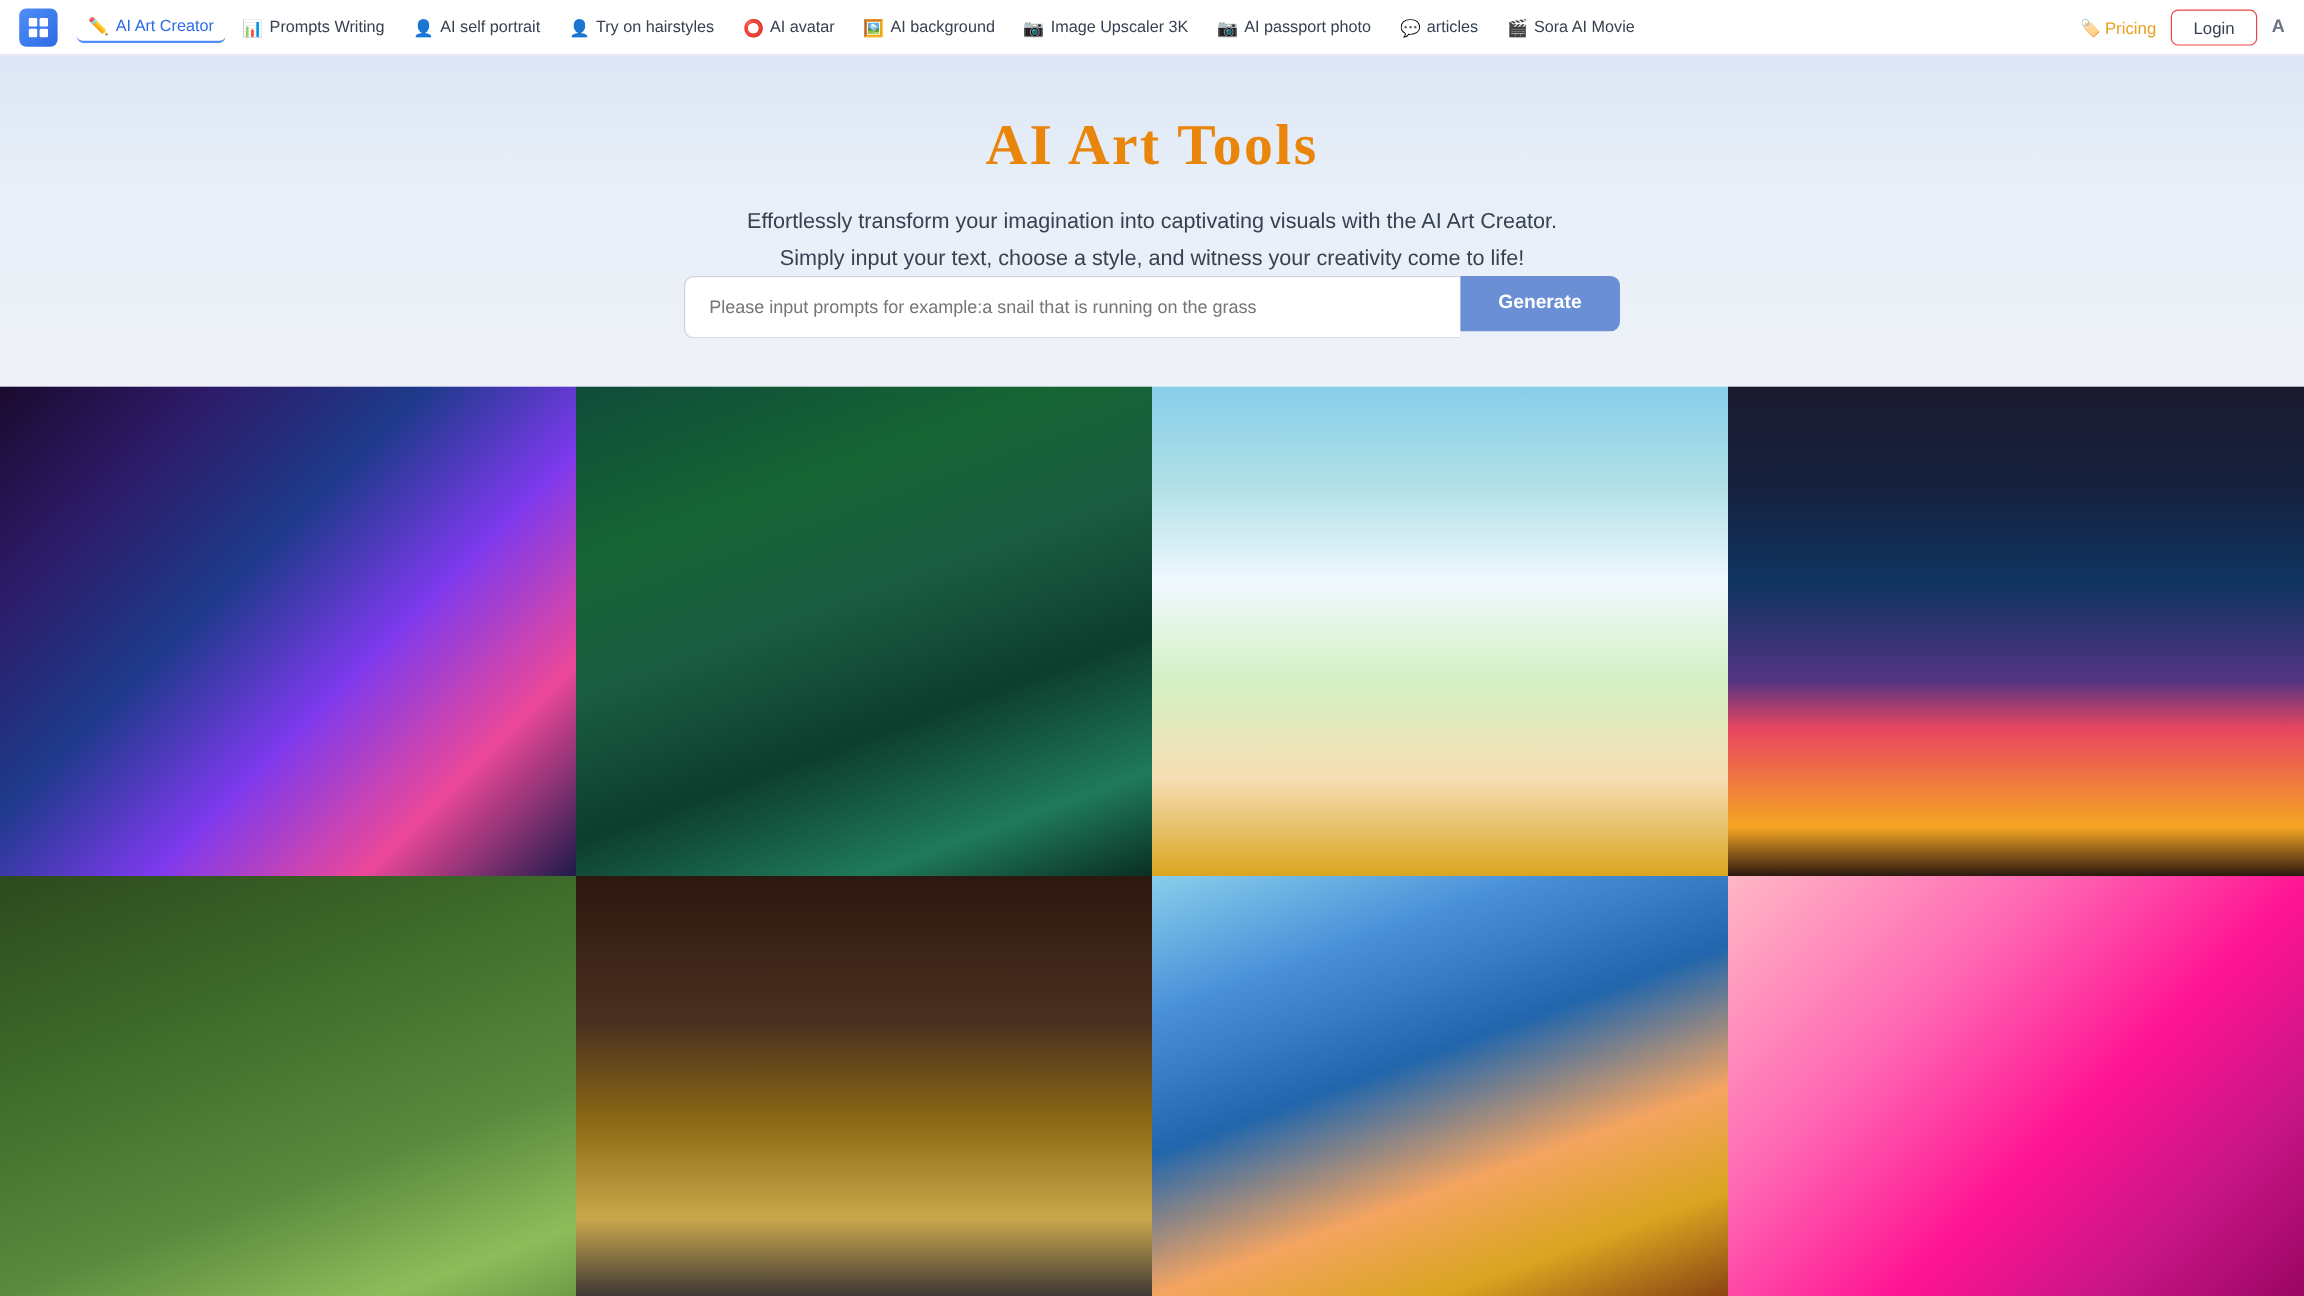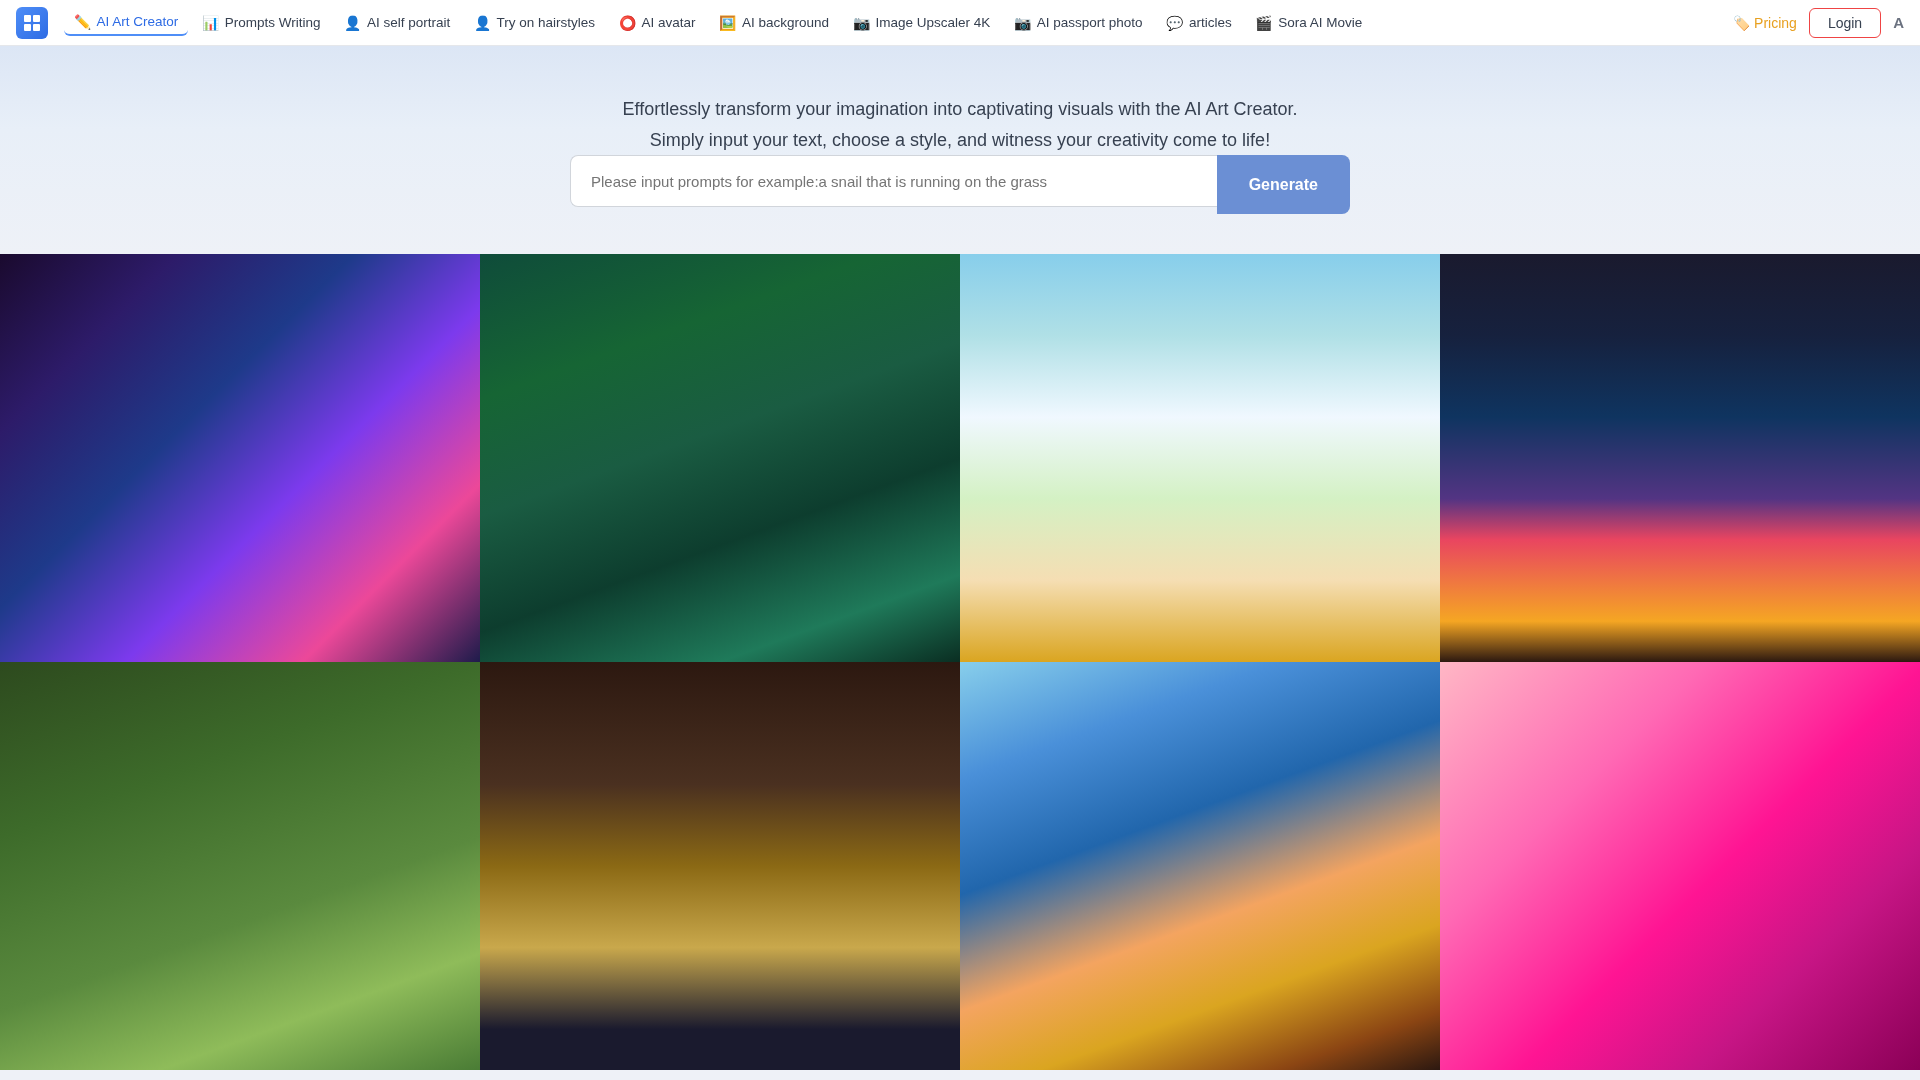"Image Upscaler 4K" span { text: 4K -> 3K }
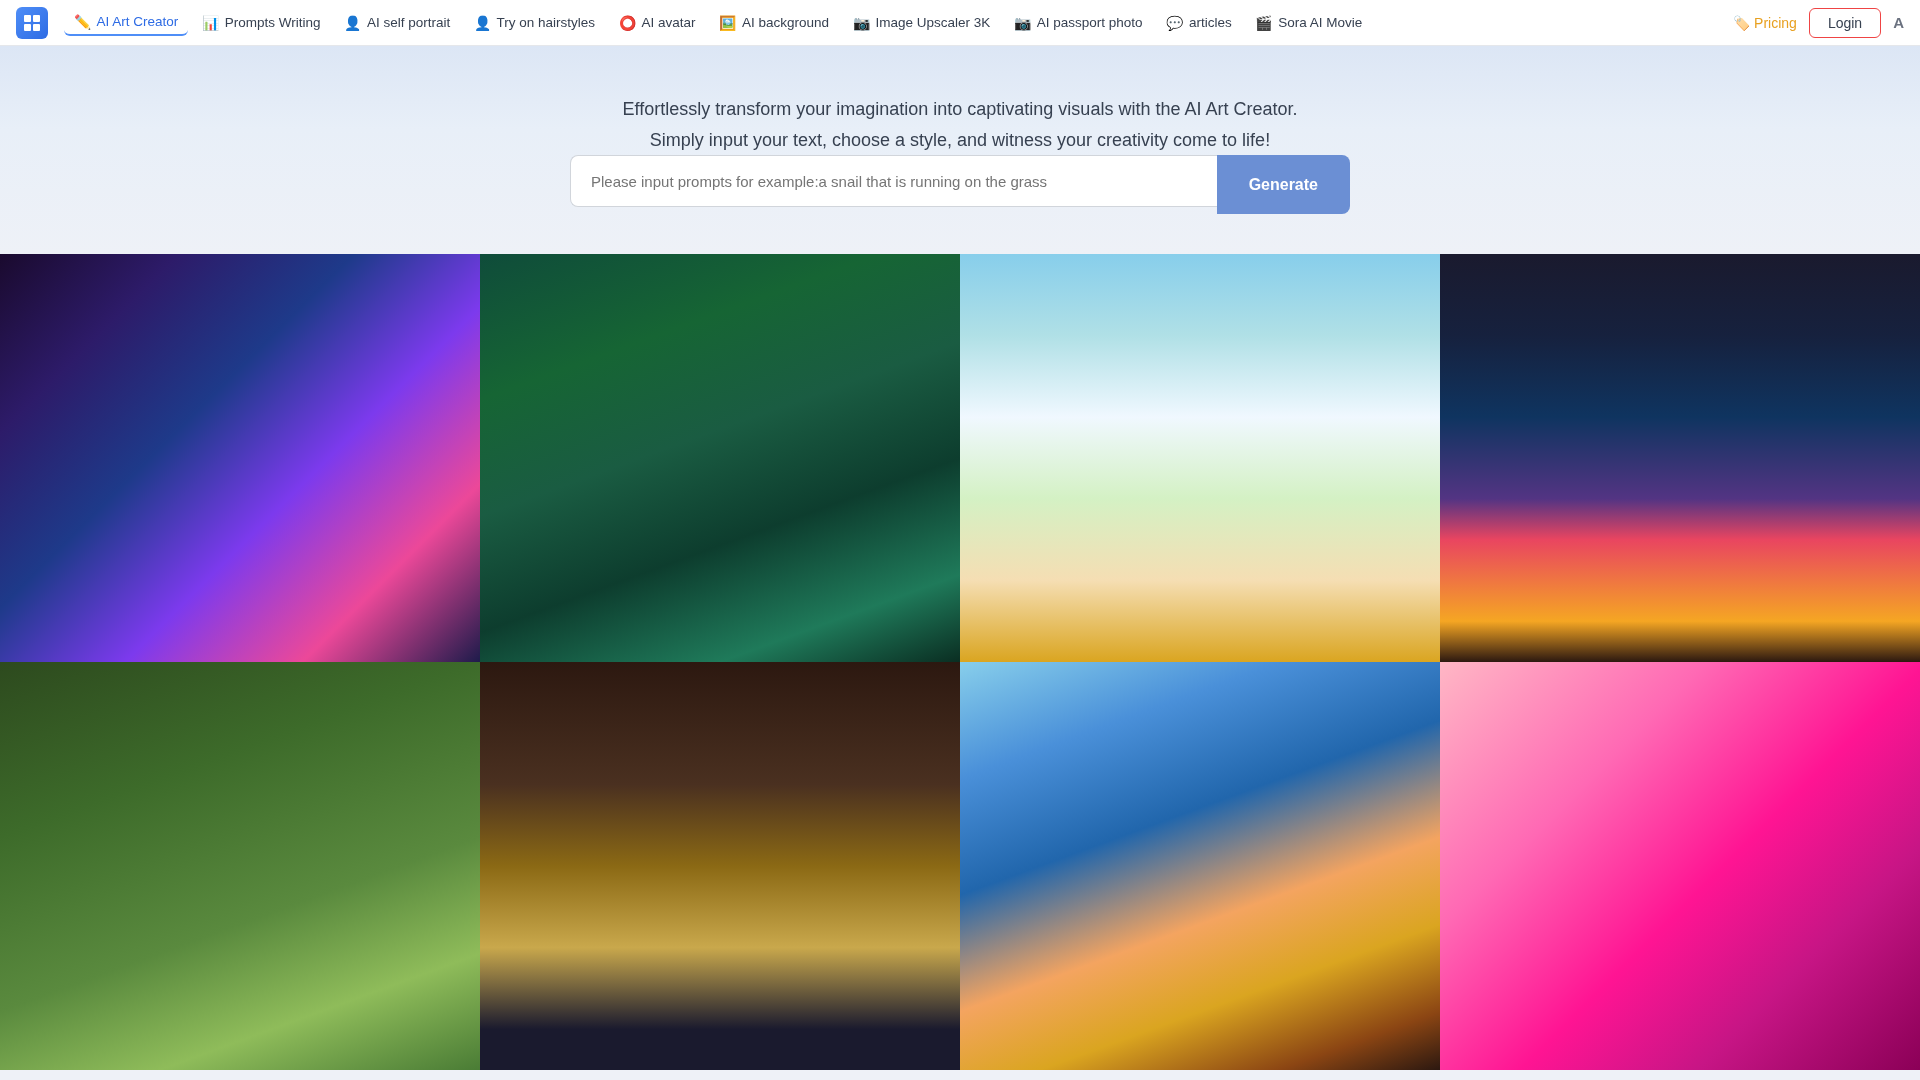"AI Art Tools" h1.hero-title { html: none -> <h1>AI Art Tools</h1> }
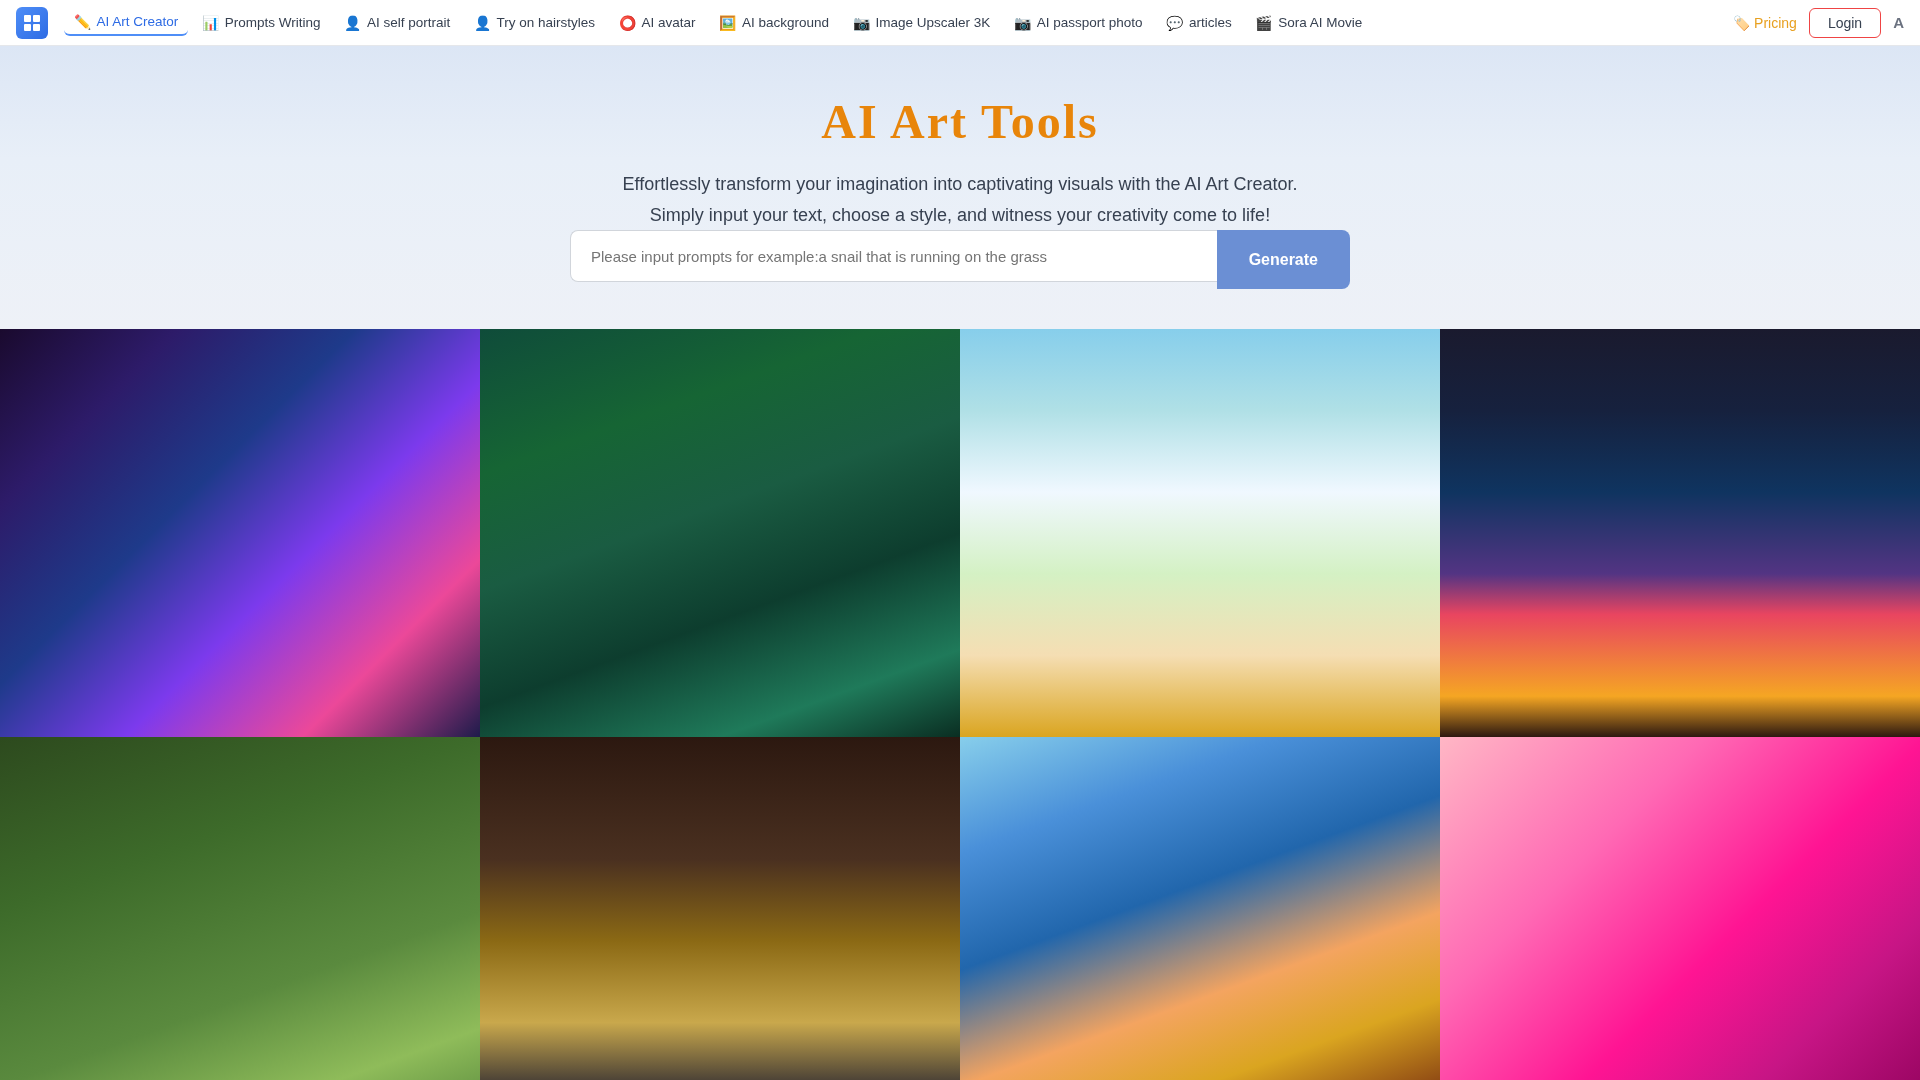"Generate" .generate-btn { height: 59px -> 46px }
